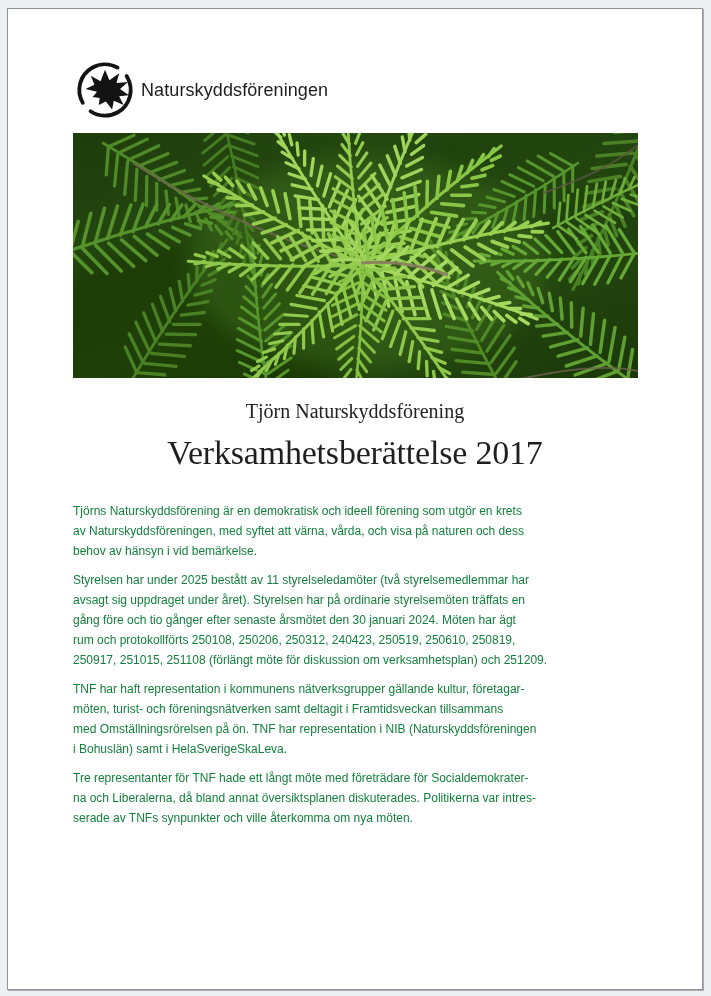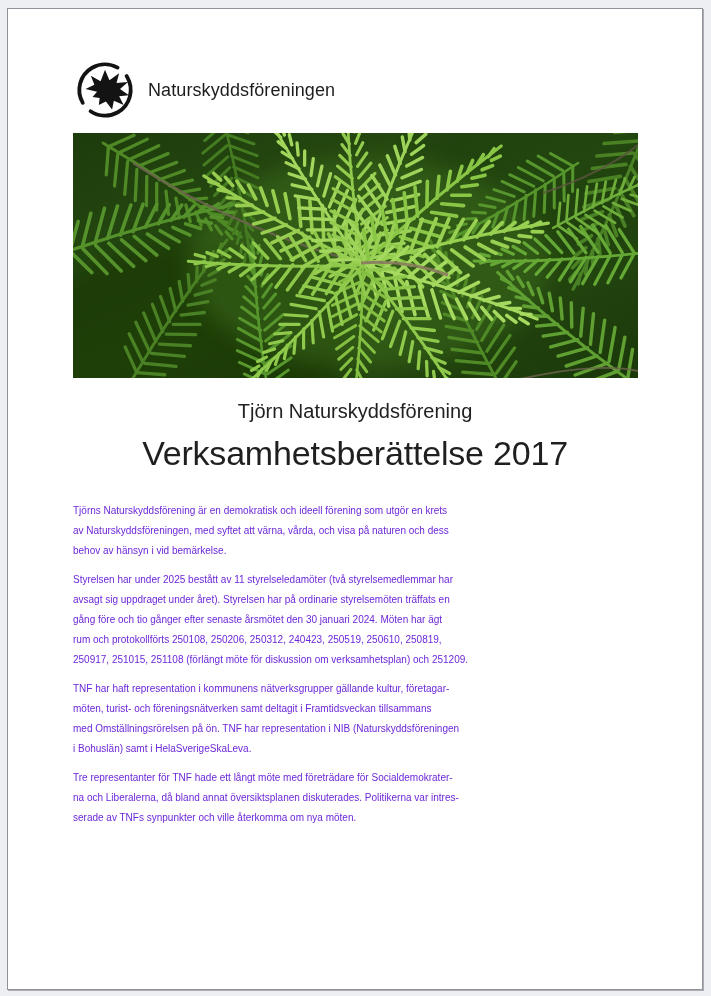"Naturskyddsföreningen" .logo-row { gap: 12px -> 5px }
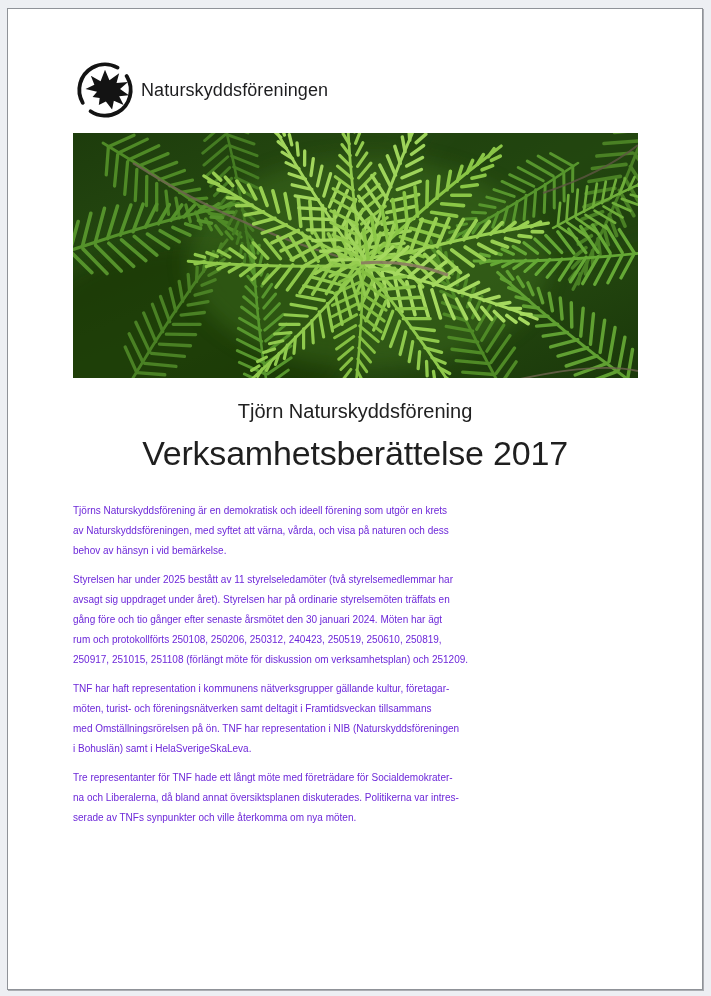"Tjörn Naturskyddsförening" .titles { font-family: none -> Liberation Serif, serif }
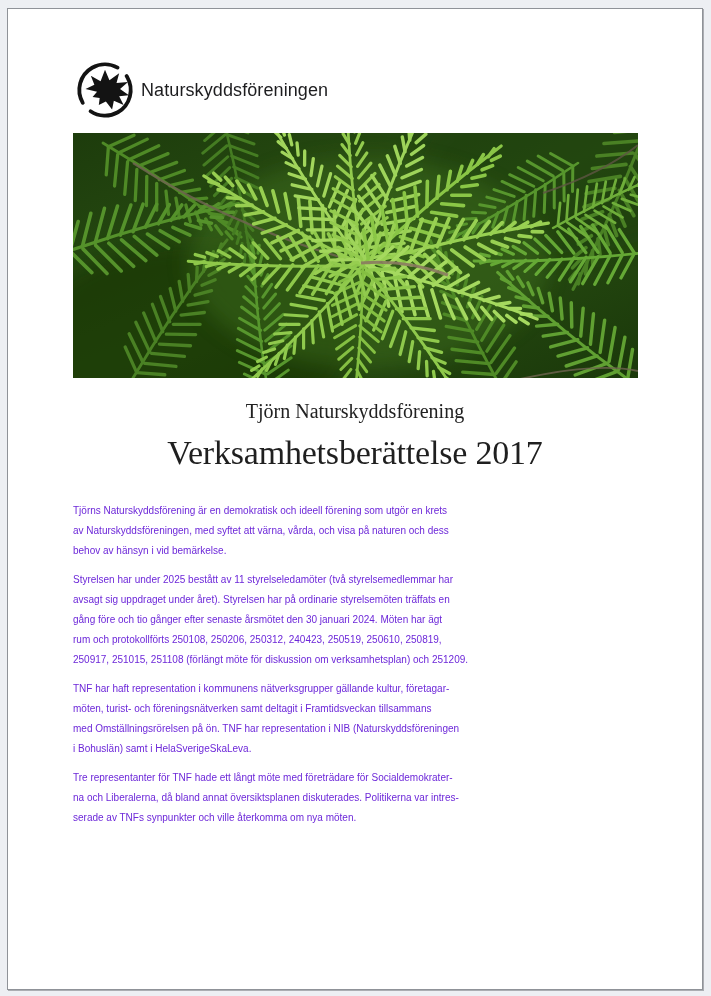"Tjörns Naturskyddsförening är en" .body-text p { color: #6d28d9 -> #15803d; font-size: 10px -> 12px }
